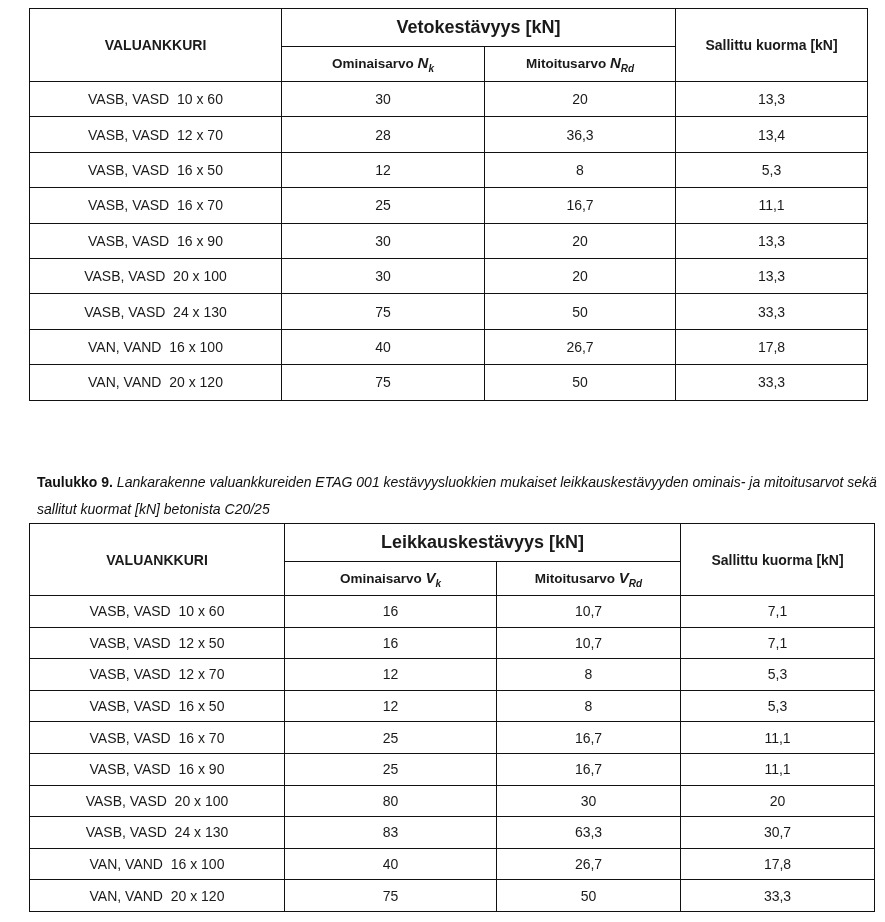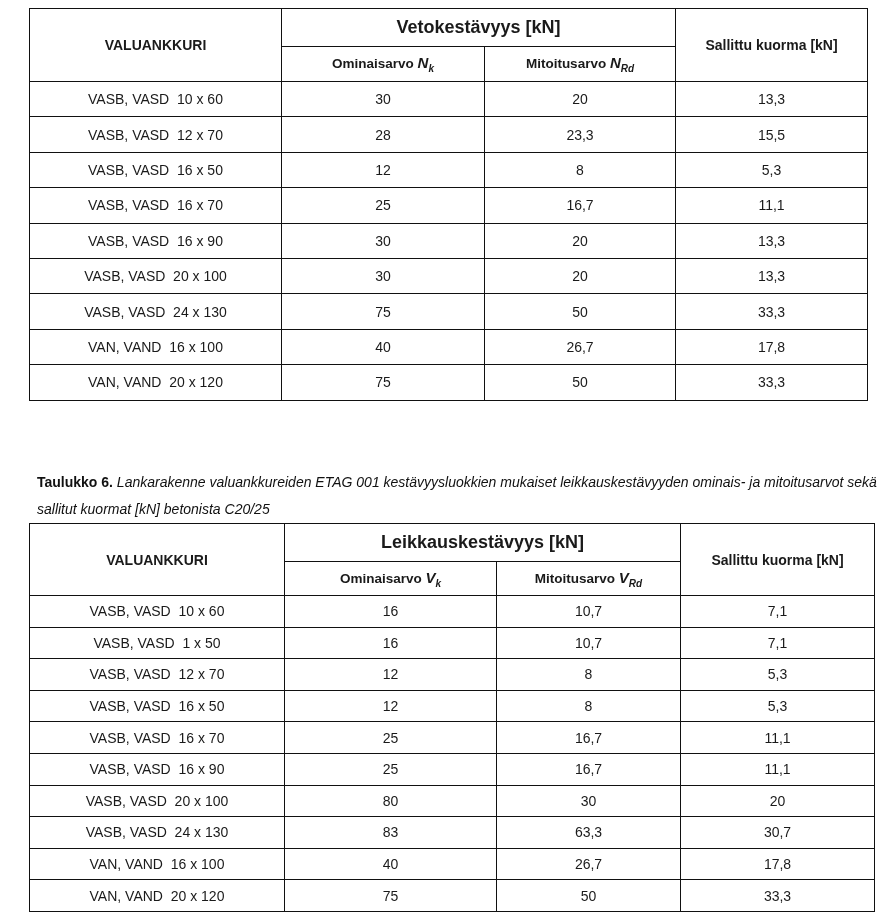"23,3" td { text: 23,3 -> 36,3 }
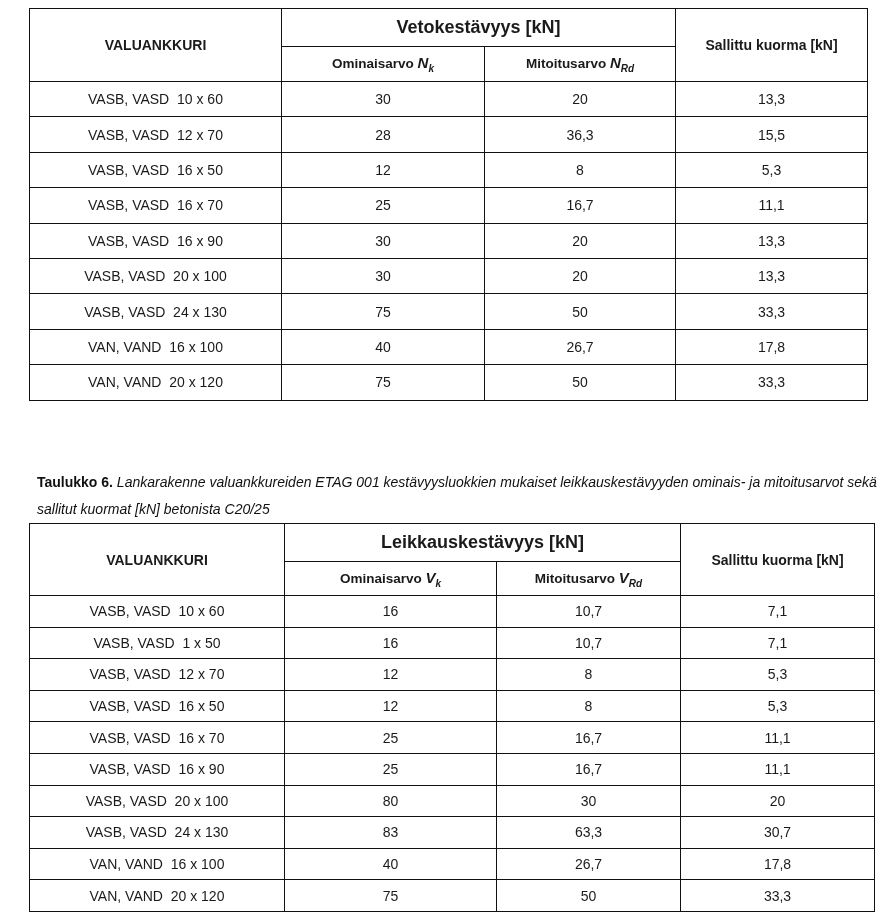"15,5" td { text: 15,5 -> 13,4 }
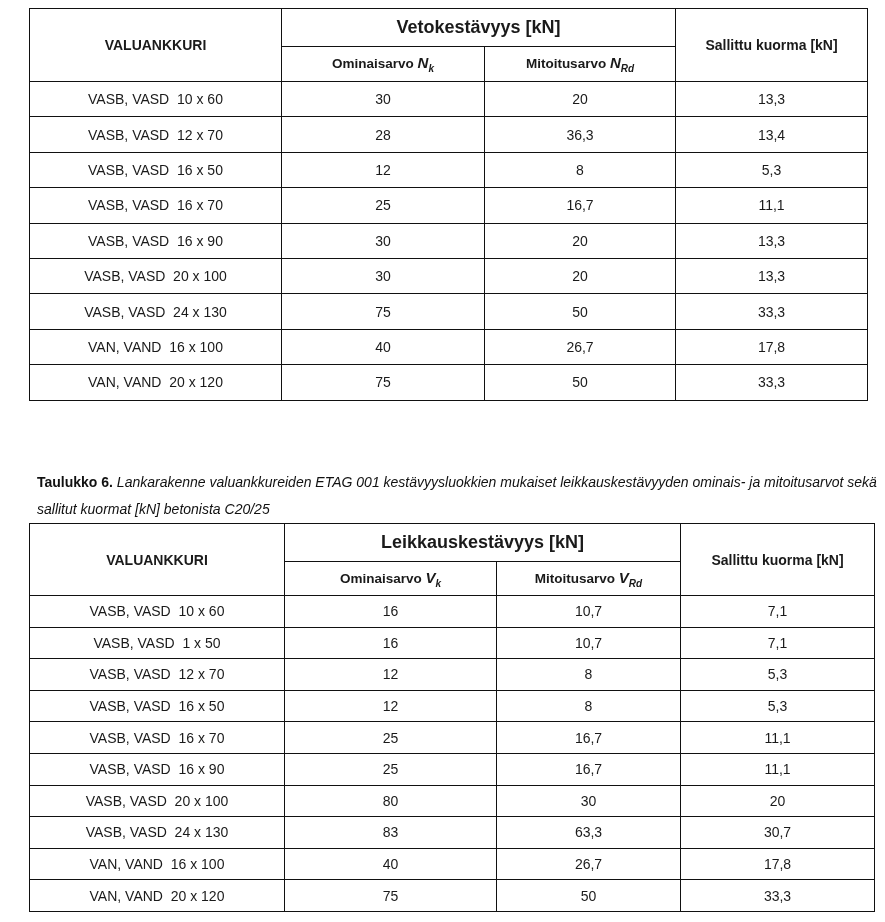"Taulukko 6." b { text: 6 -> 9 }
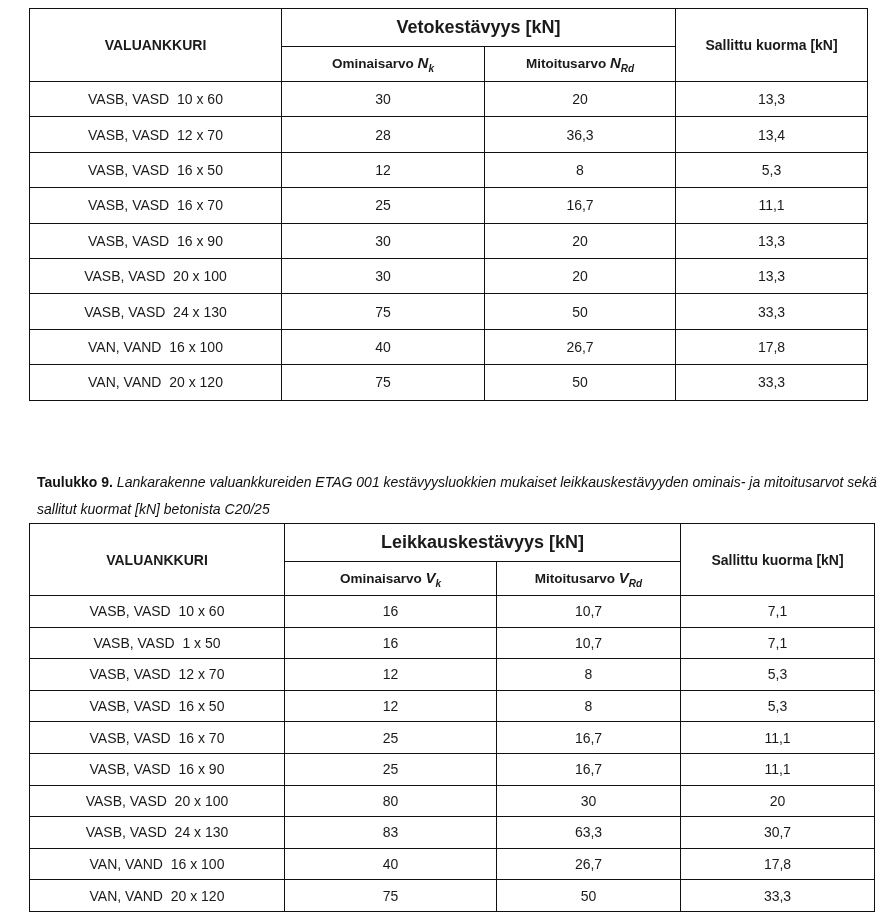"VASB, VASD 1 x 50" td { text: 1 -> 12 }
